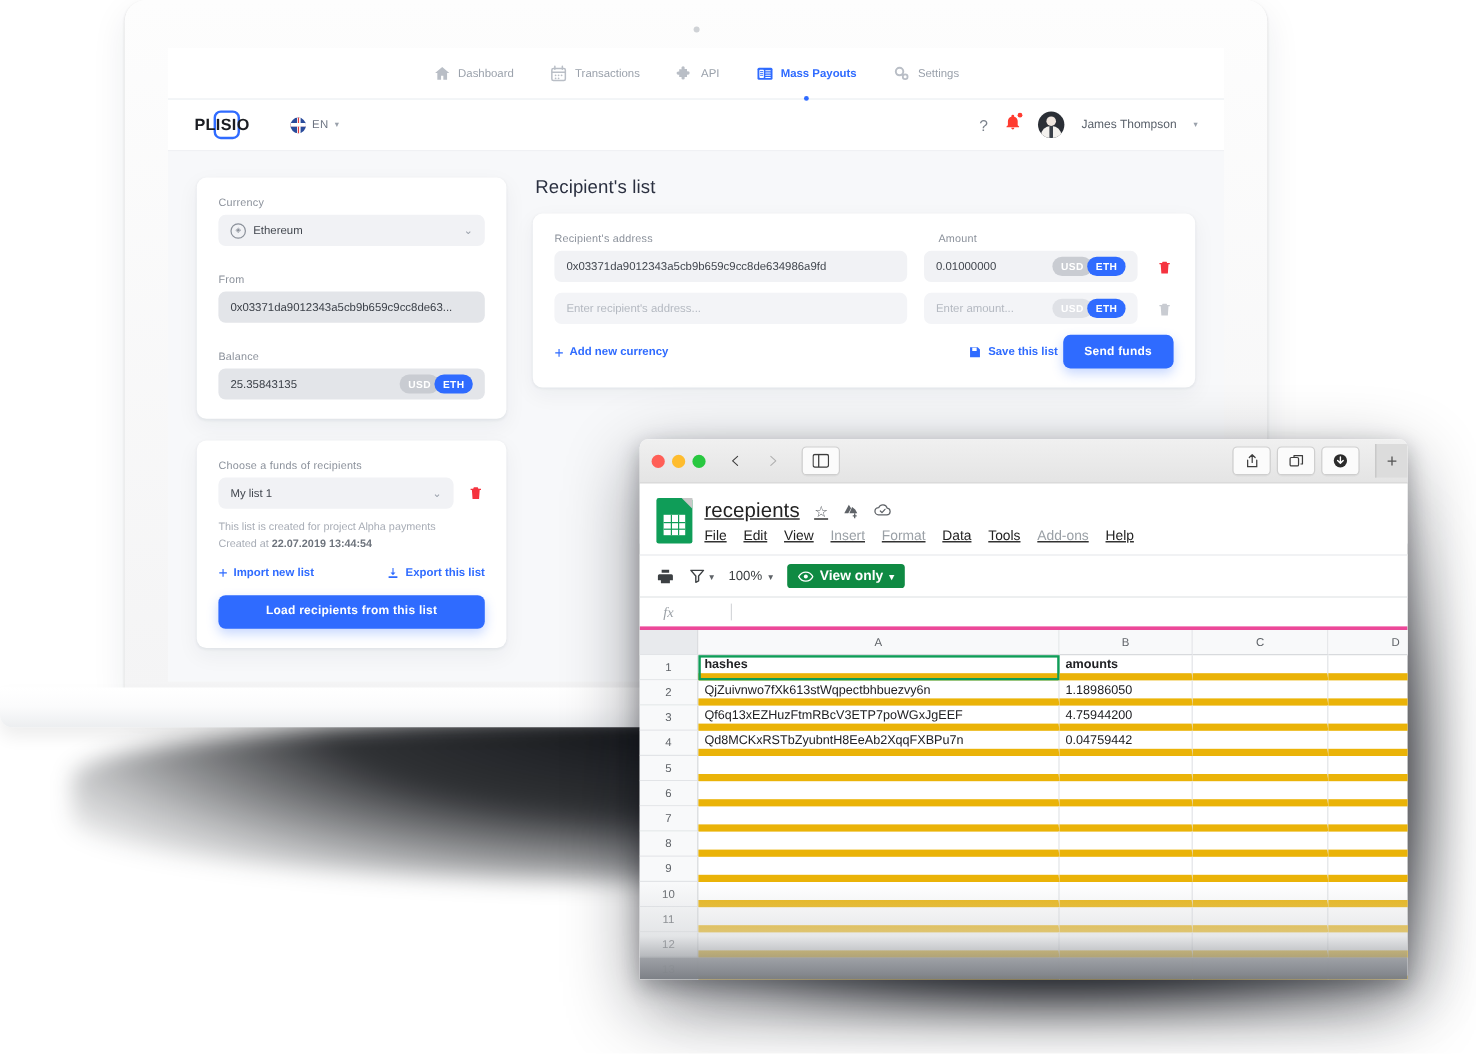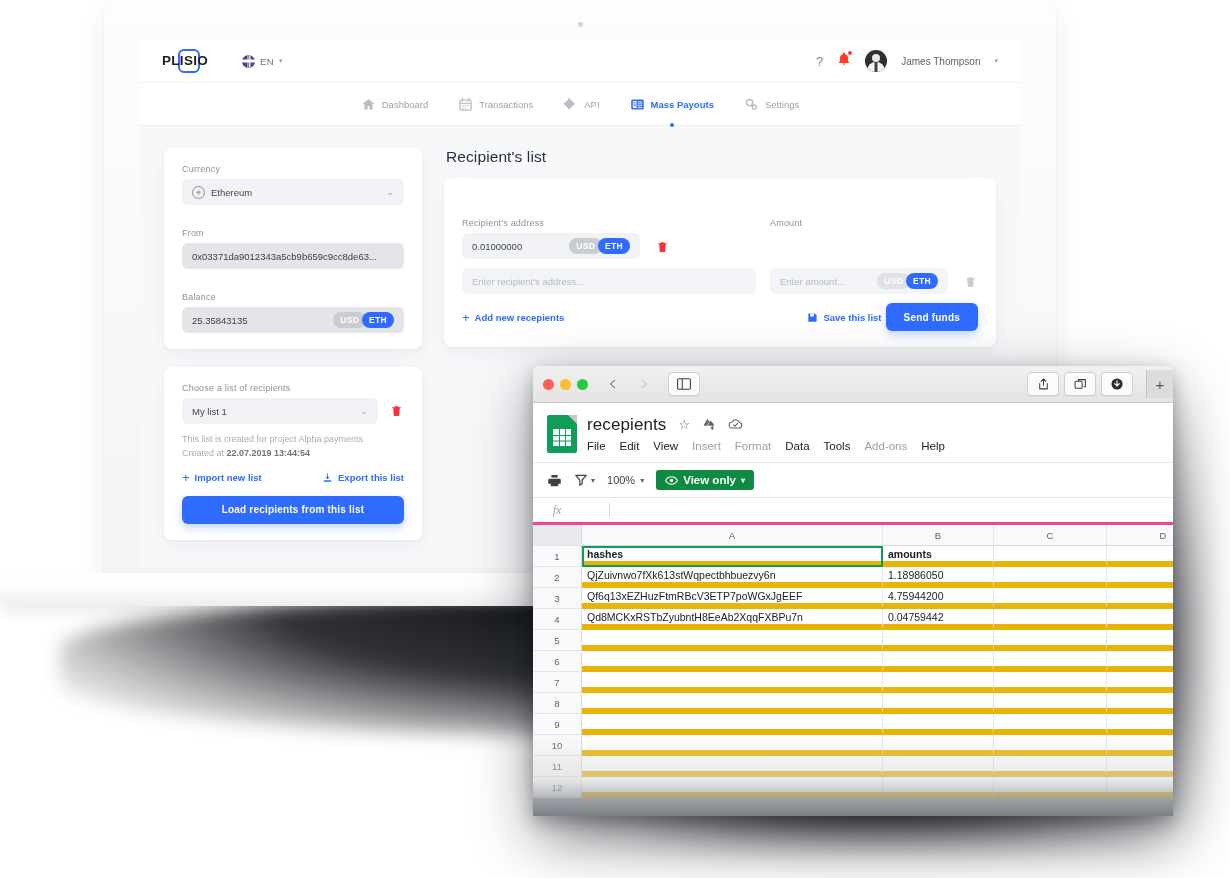"PLISIO" div { order: before "Dashboard" -> after "Dashboard" }
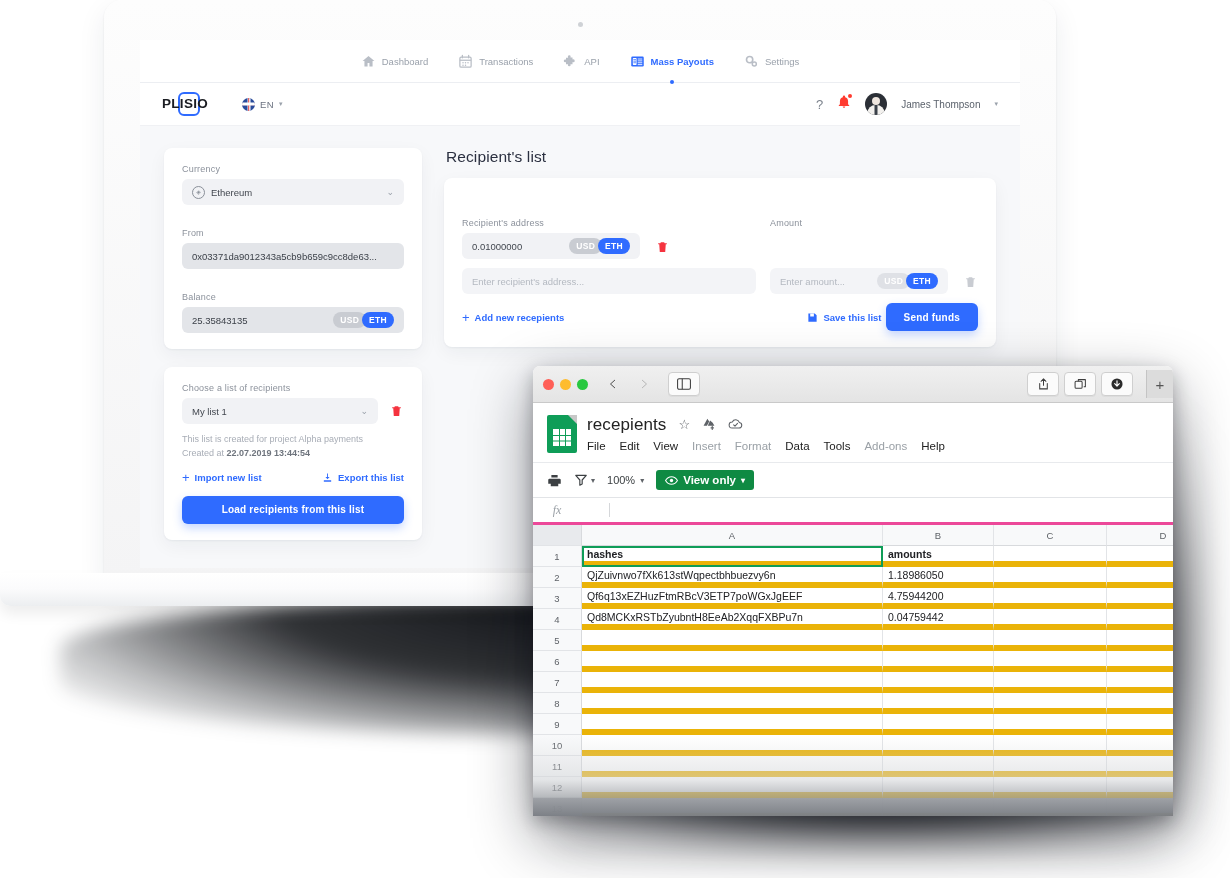"Recipient's address" div { gap: 14px -> 2px; margin-top: 24px -> none }
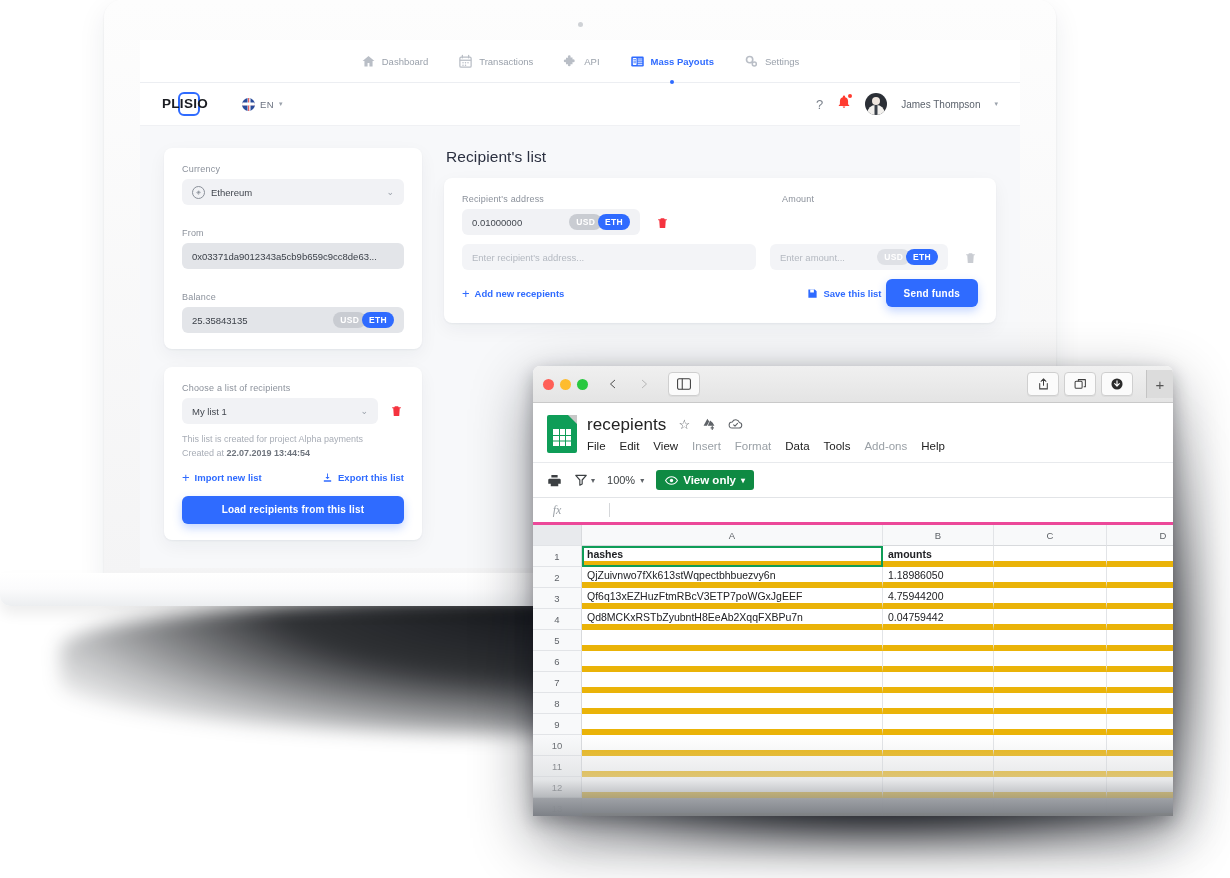"0x03371da9012343a5cb9b659c9cc8de634986a9" div.rl-addr { html: none -> <div> <div> <span>0x03371da9012343a5cb9b659c9cc8de634986a9fd</span> </div> </div> }
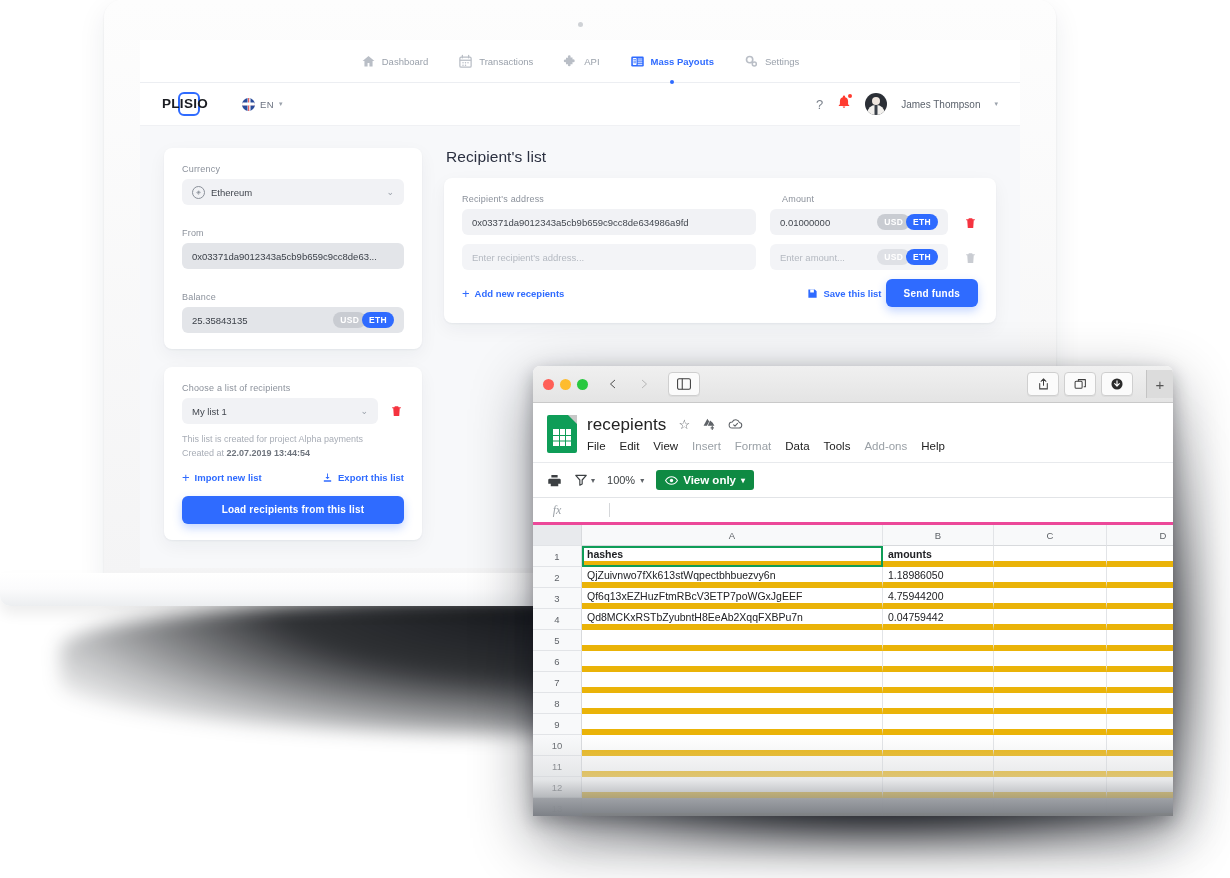"Add new recepients" span { text: recepients -> currency }
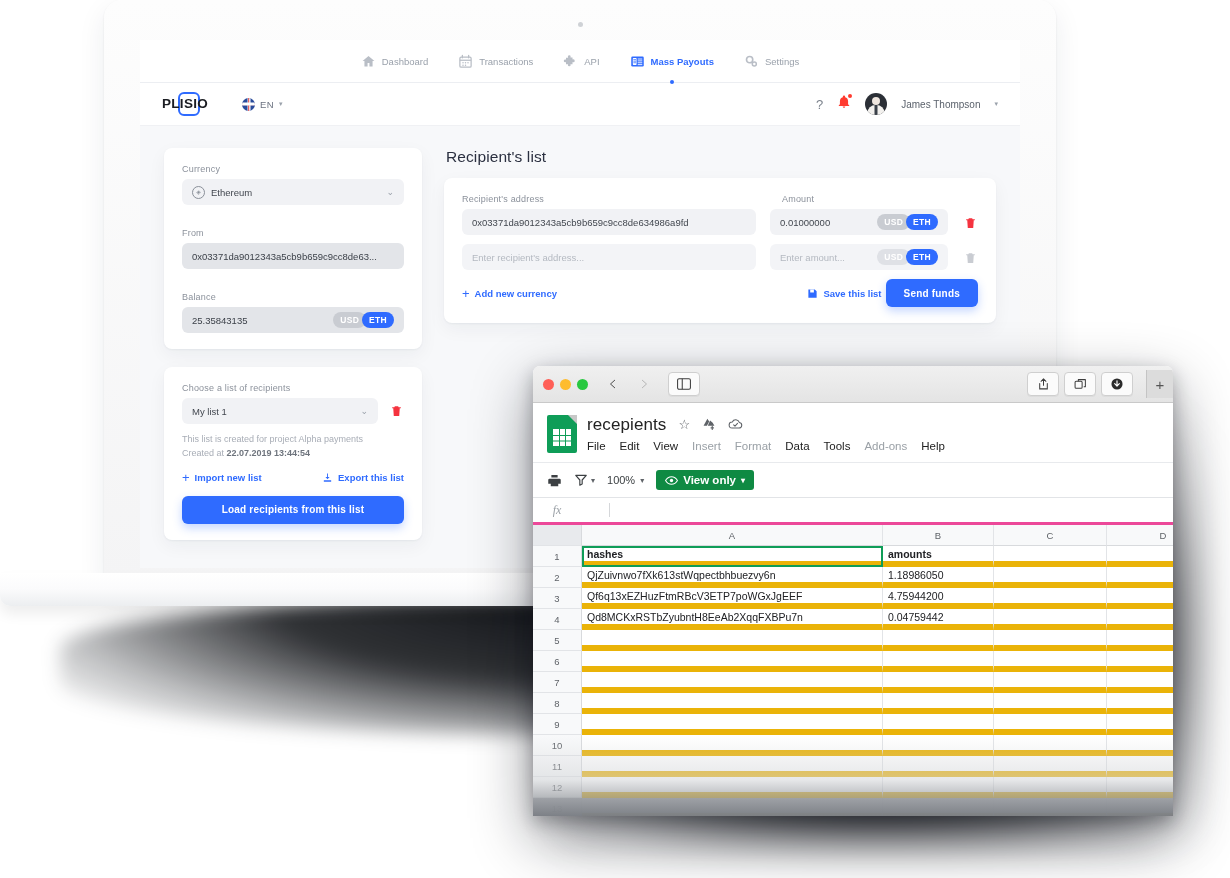"Choose a list of recipients" div.field-label { text: list -> funds }
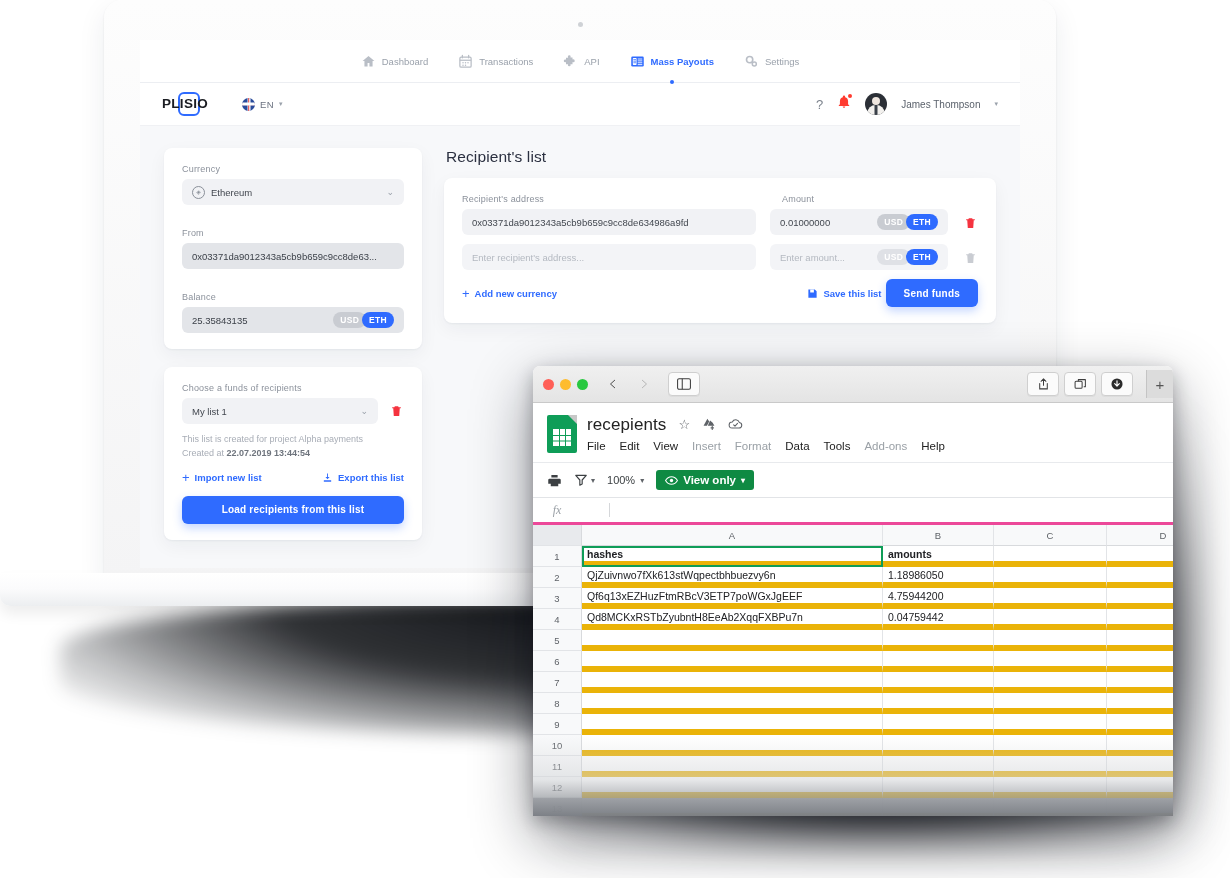"recepients" #sheets-header { align-items: center -> flex-end; text-decoration: none -> underline }
